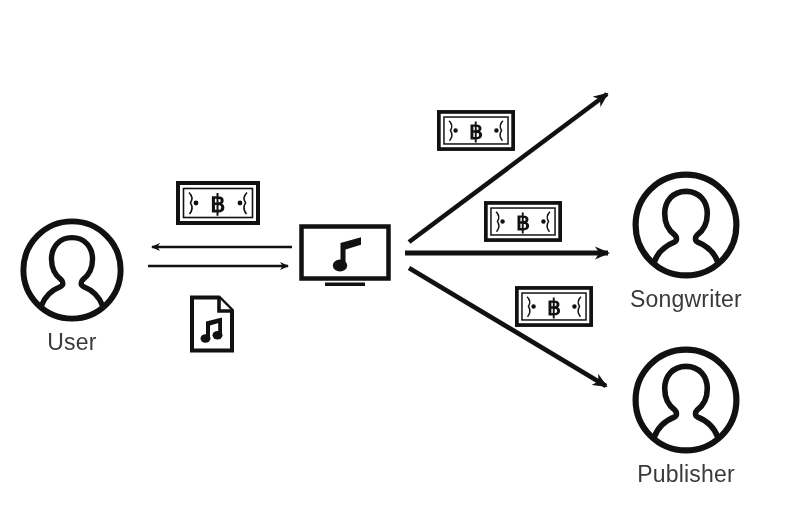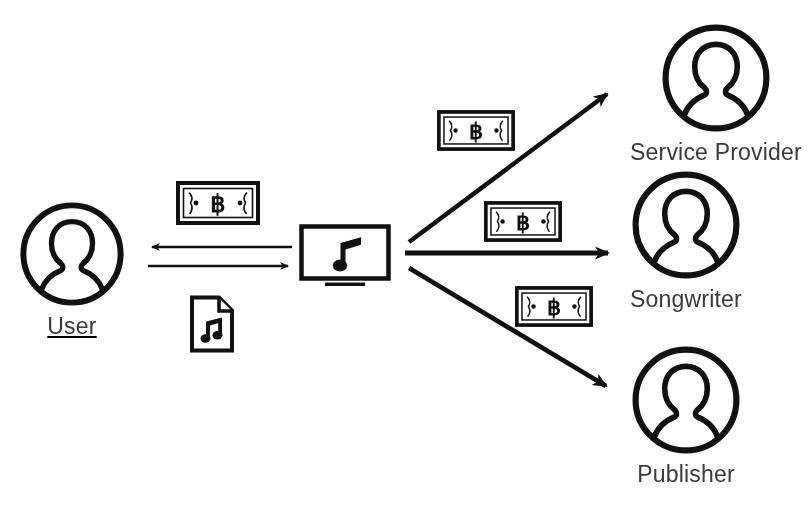"Service Provider" div.node { html: <div> <span> <svg> <circle></circle> <g> <path></path> </g> </svg> </span> <span>Service Provider</span> </div> -> none }
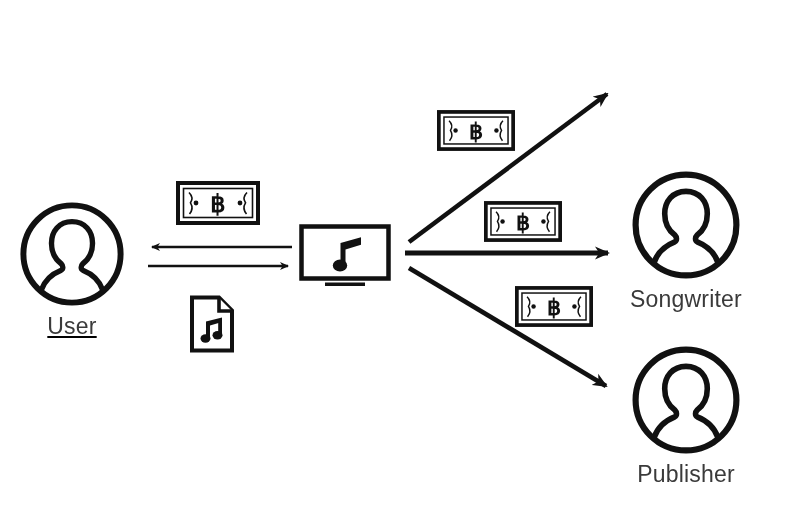"User" div.node { text-decoration: underline -> none; top: 200px -> 216px }
